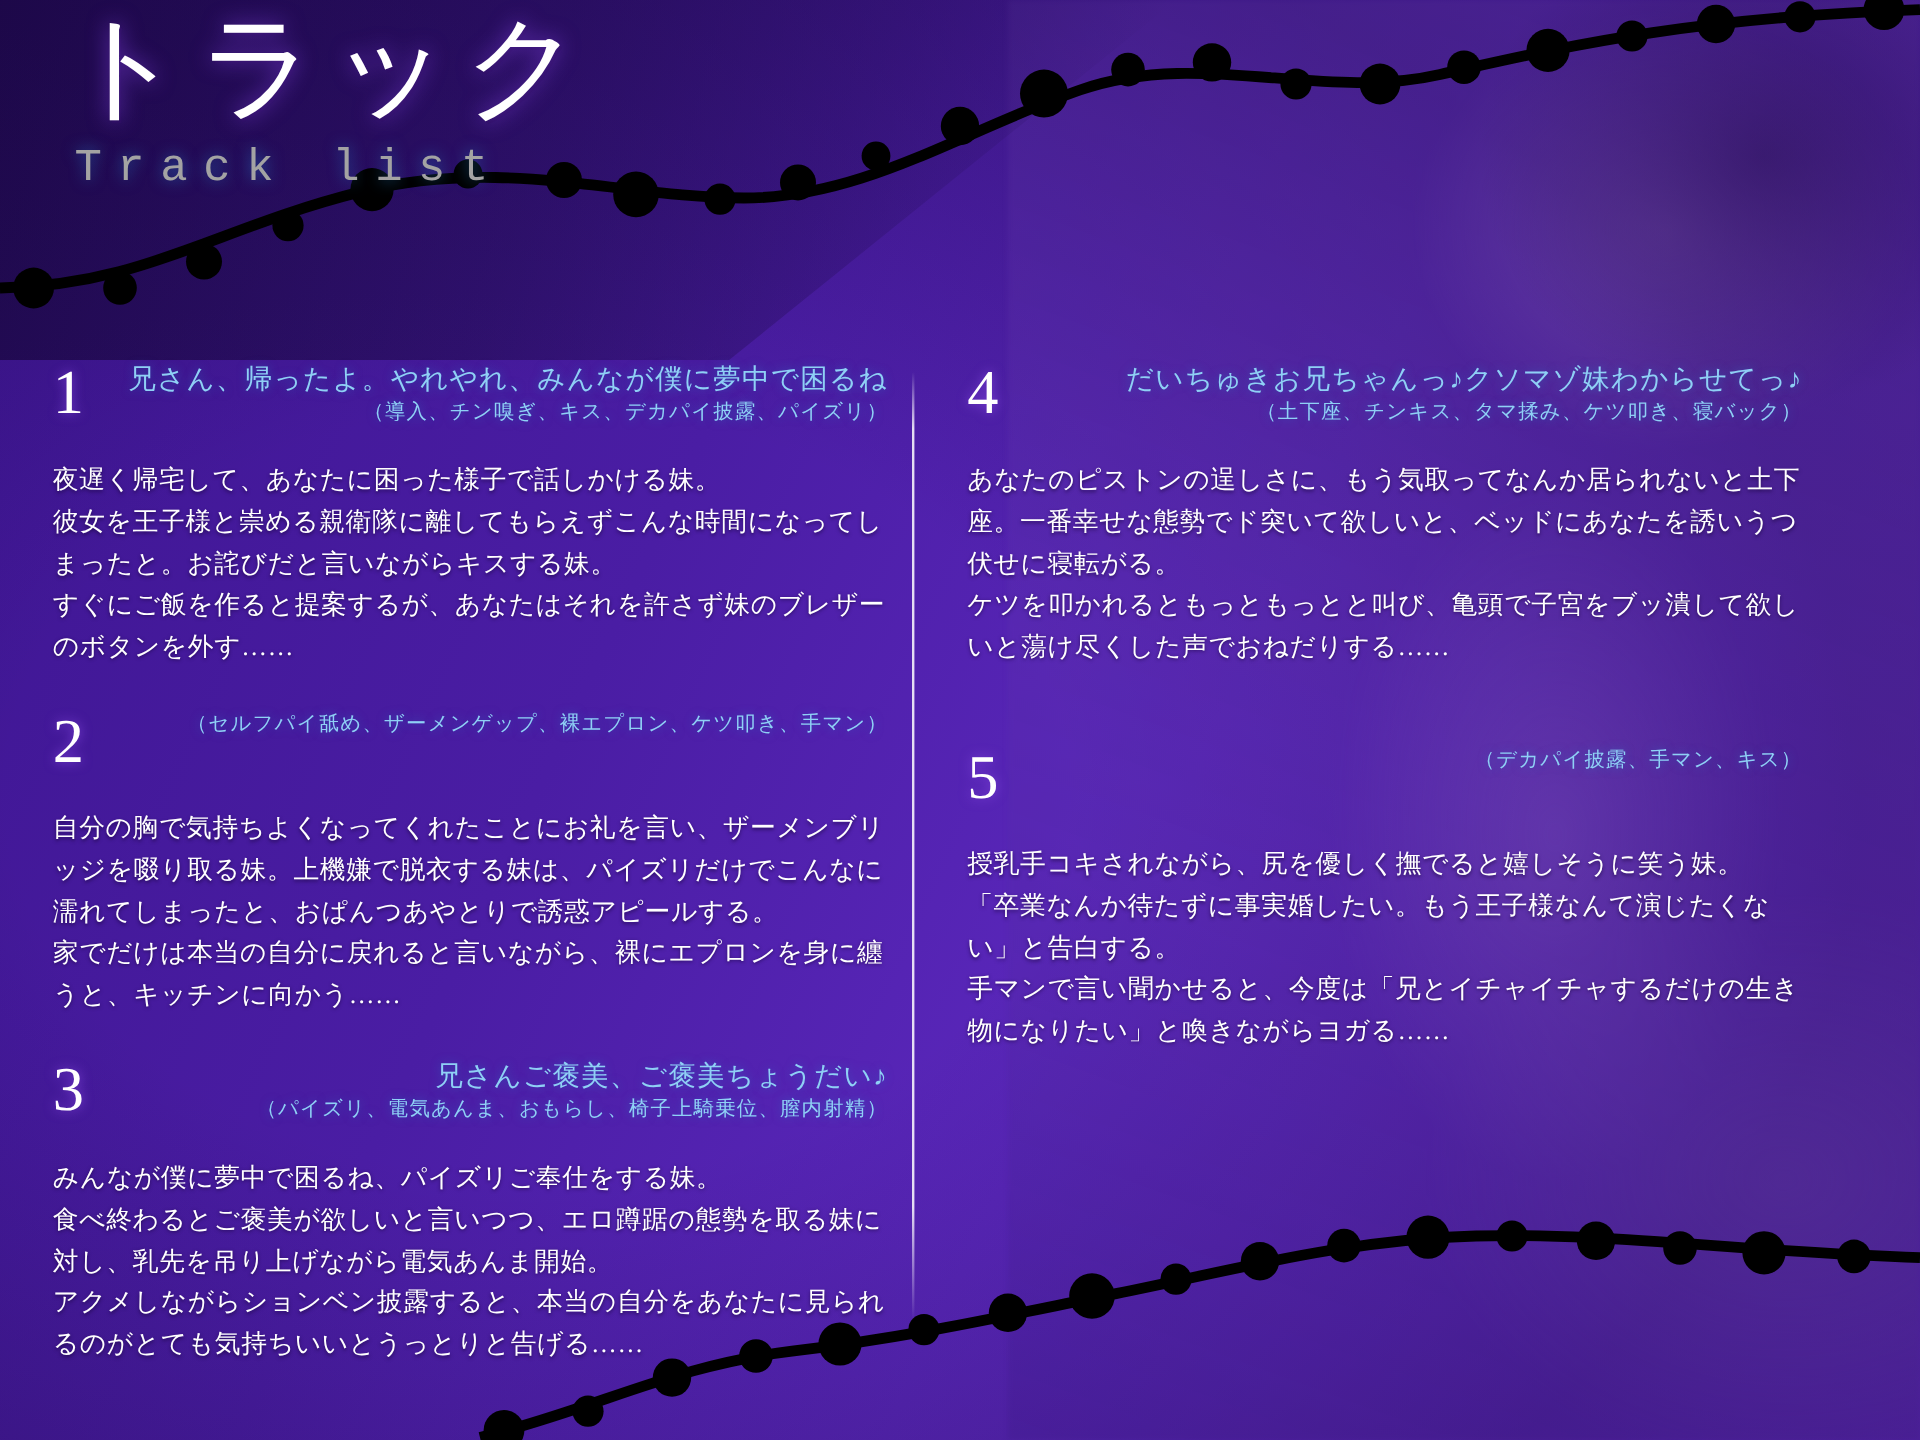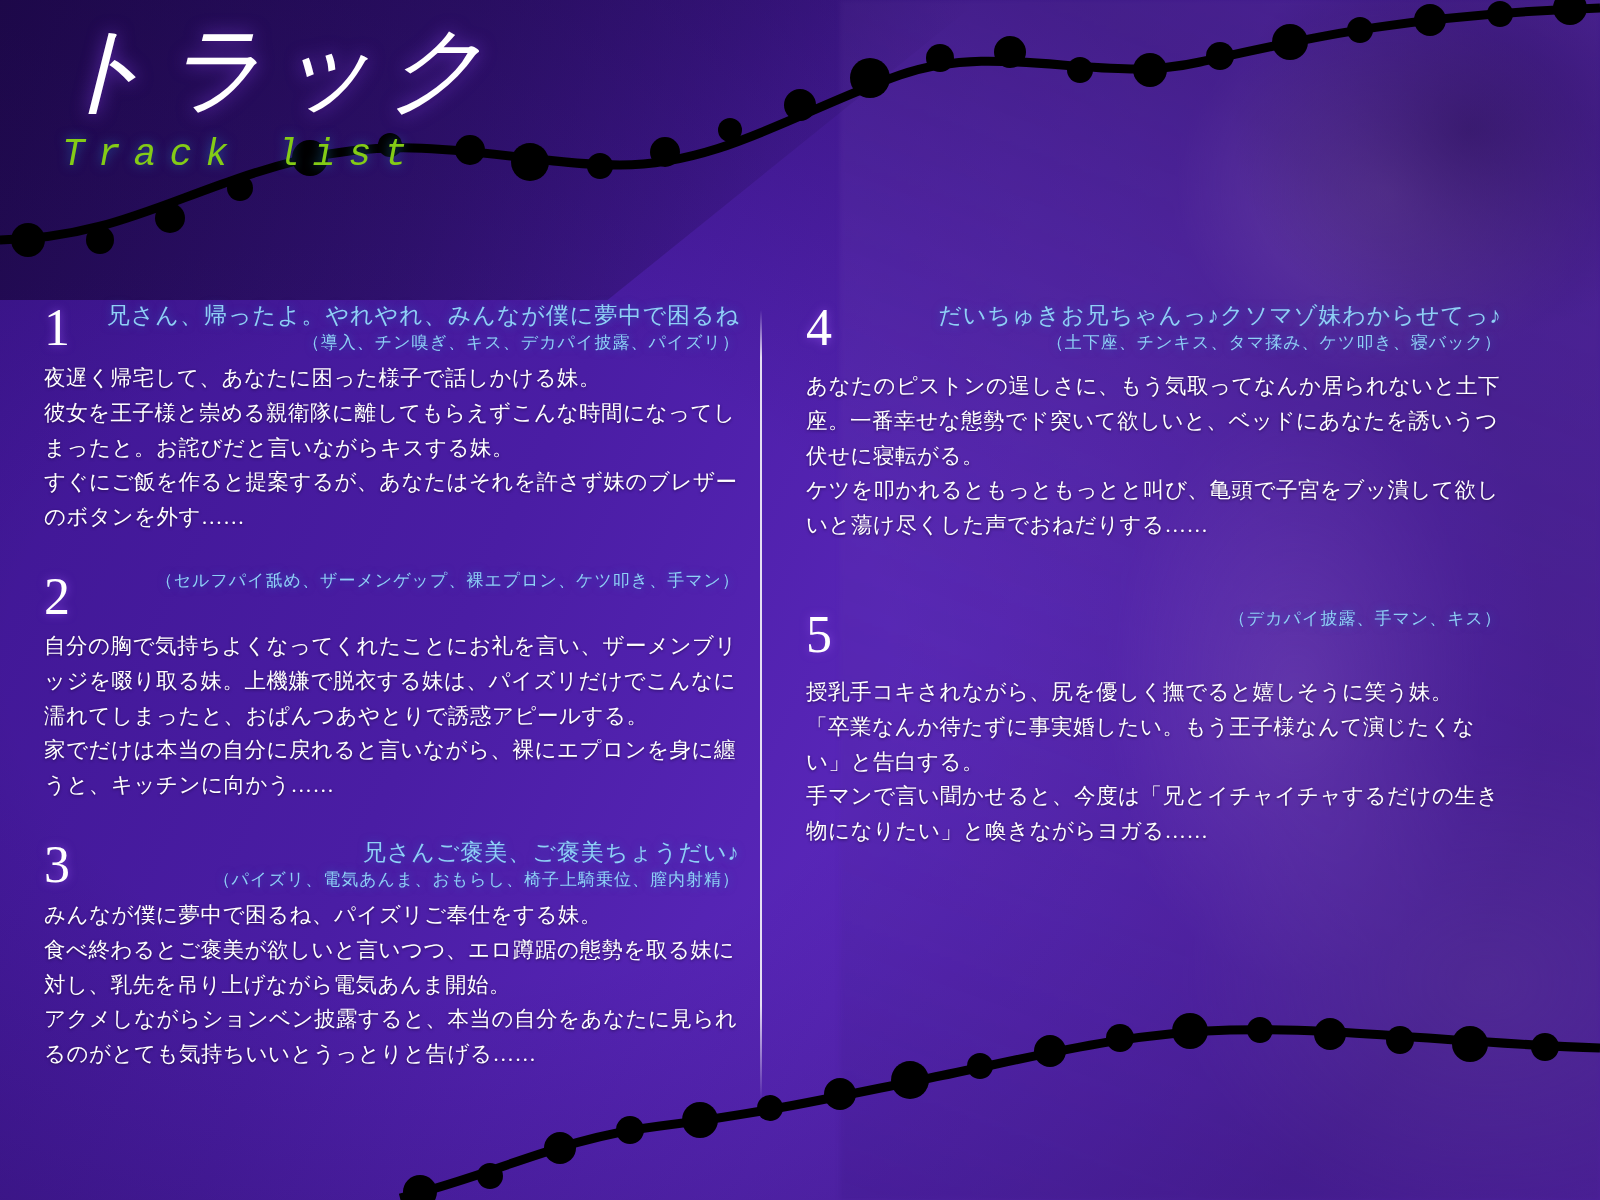"トラック" .header { font-style: italic -> none; top: 20px -> 6px }
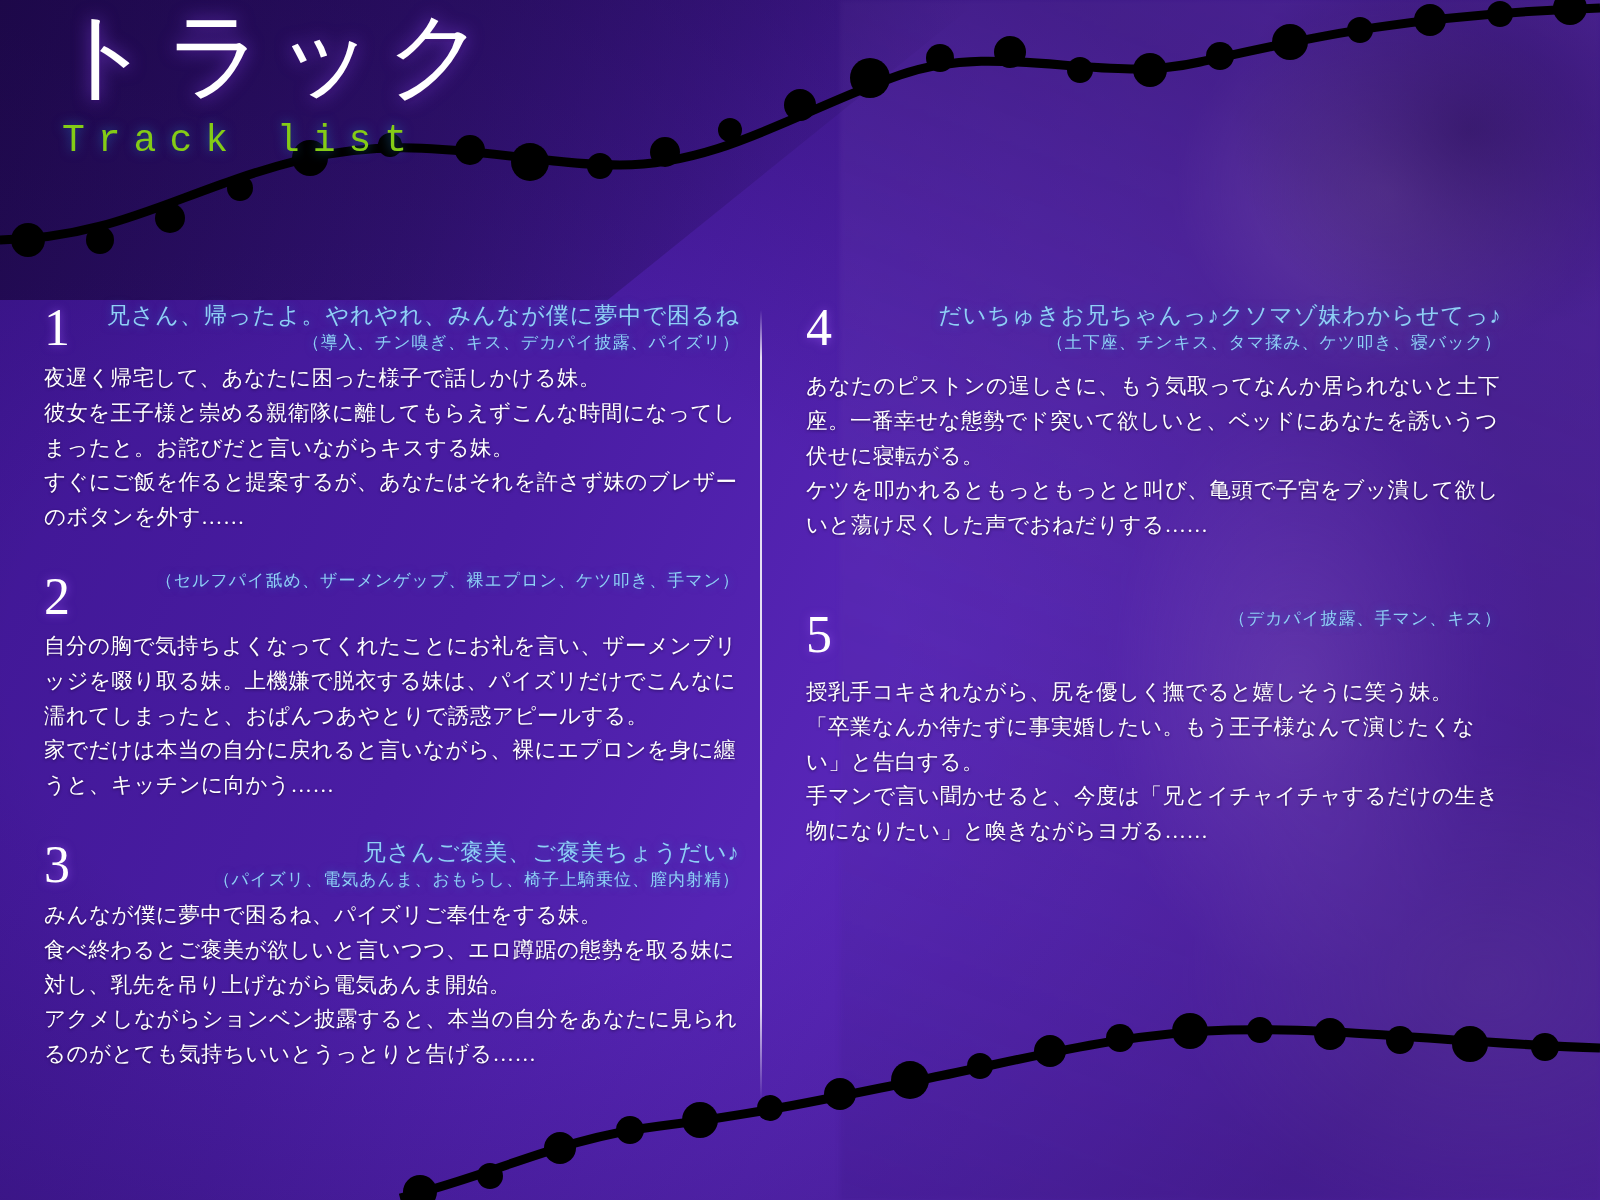"Track list" .title-en { color: #84cc16 -> #a3a3a3 }
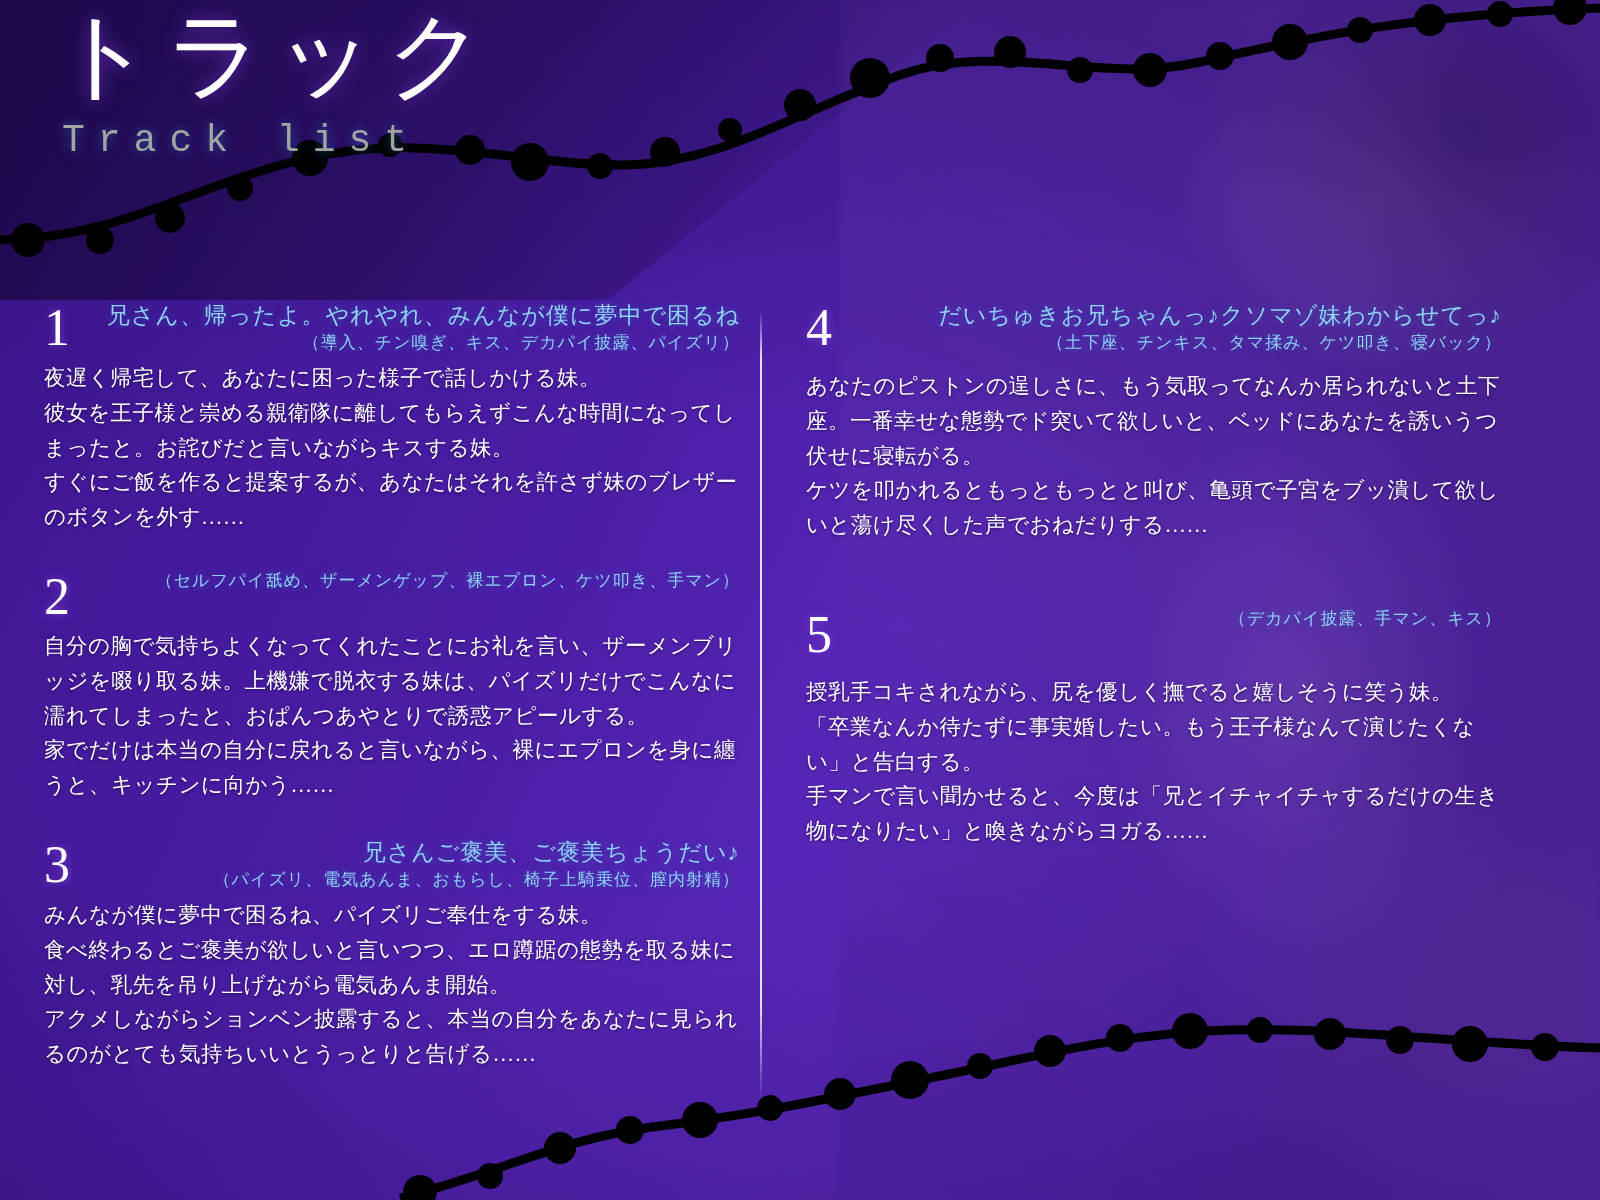"夜遅く帰宅して、あなたに困った様子で話しかける妹。" .track-desc { margin-top: 6px -> 28px }
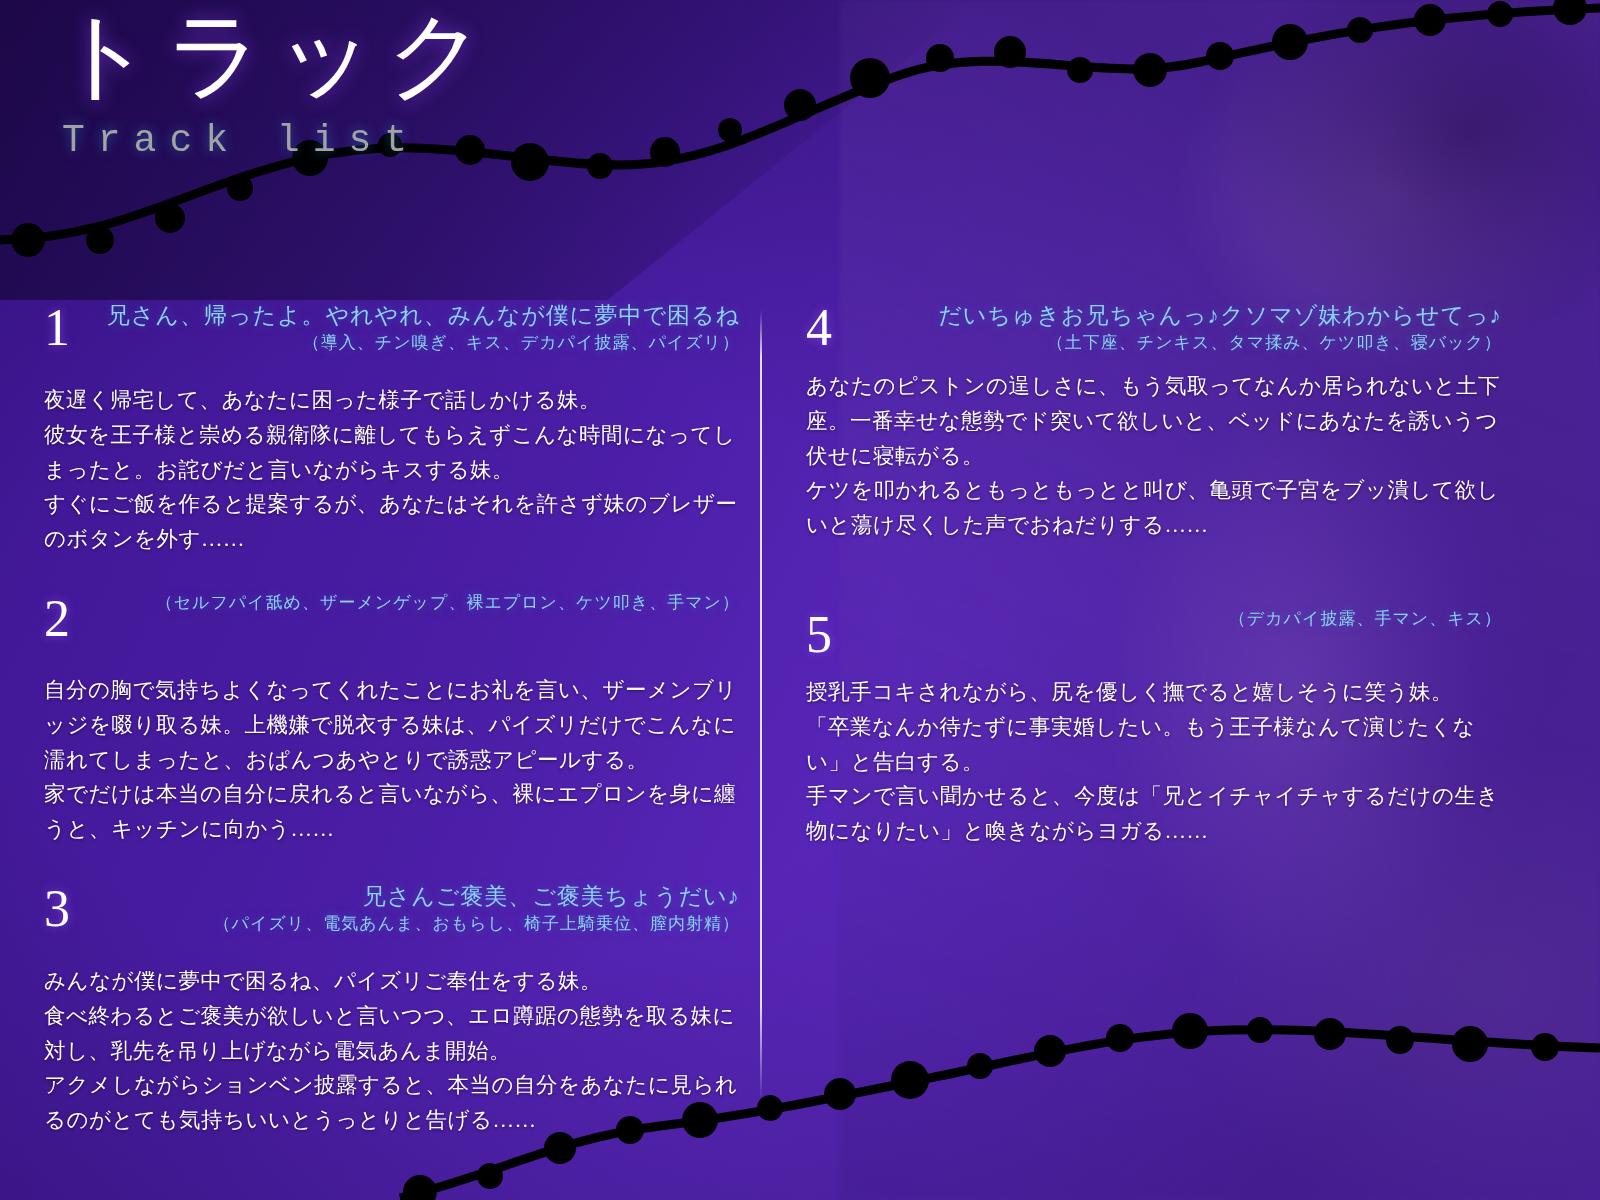"あなたのピストンの逞しさに、もう気取ってなんか居られないと土下座。一番幸せな態勢" .col-right .track-desc { margin-top: 14px -> none }
